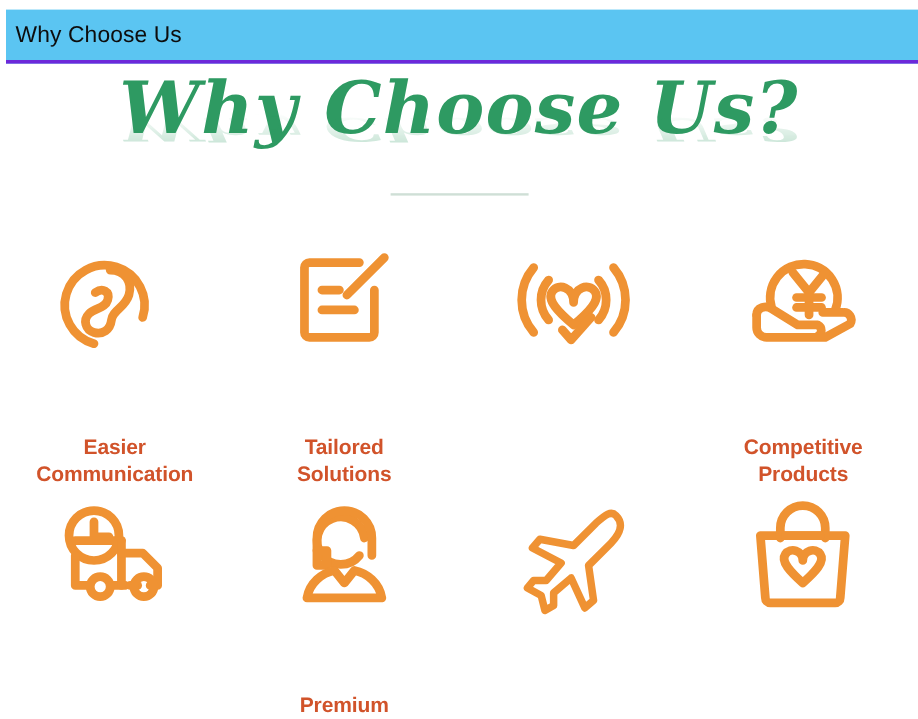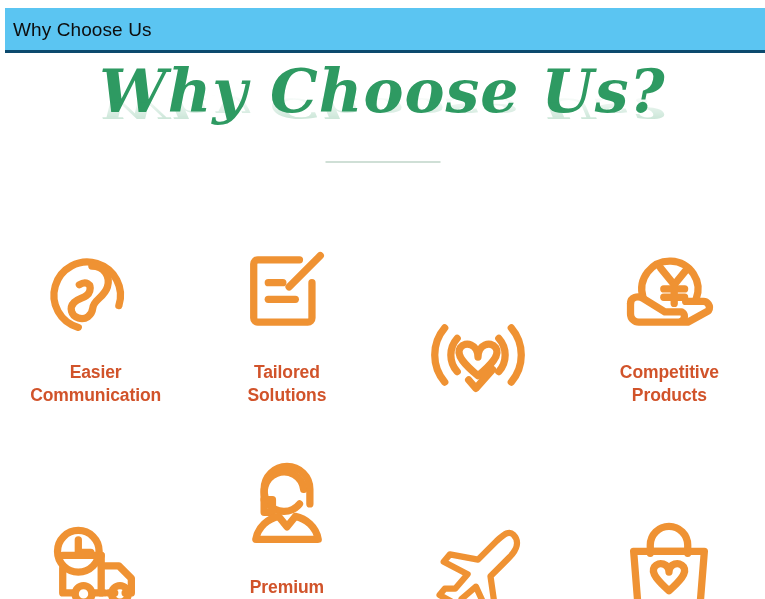"Why Choose Us" .titlebar-wrap { border-bottom: 3px solid #0c4a6e -> 3px solid #6d28d9 }
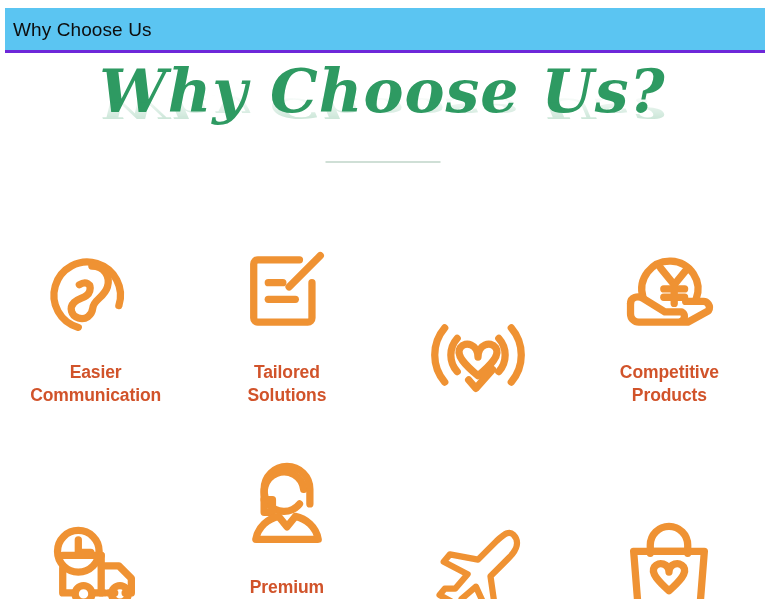"Easier" .cell { justify-content: flex-end -> space-between }
